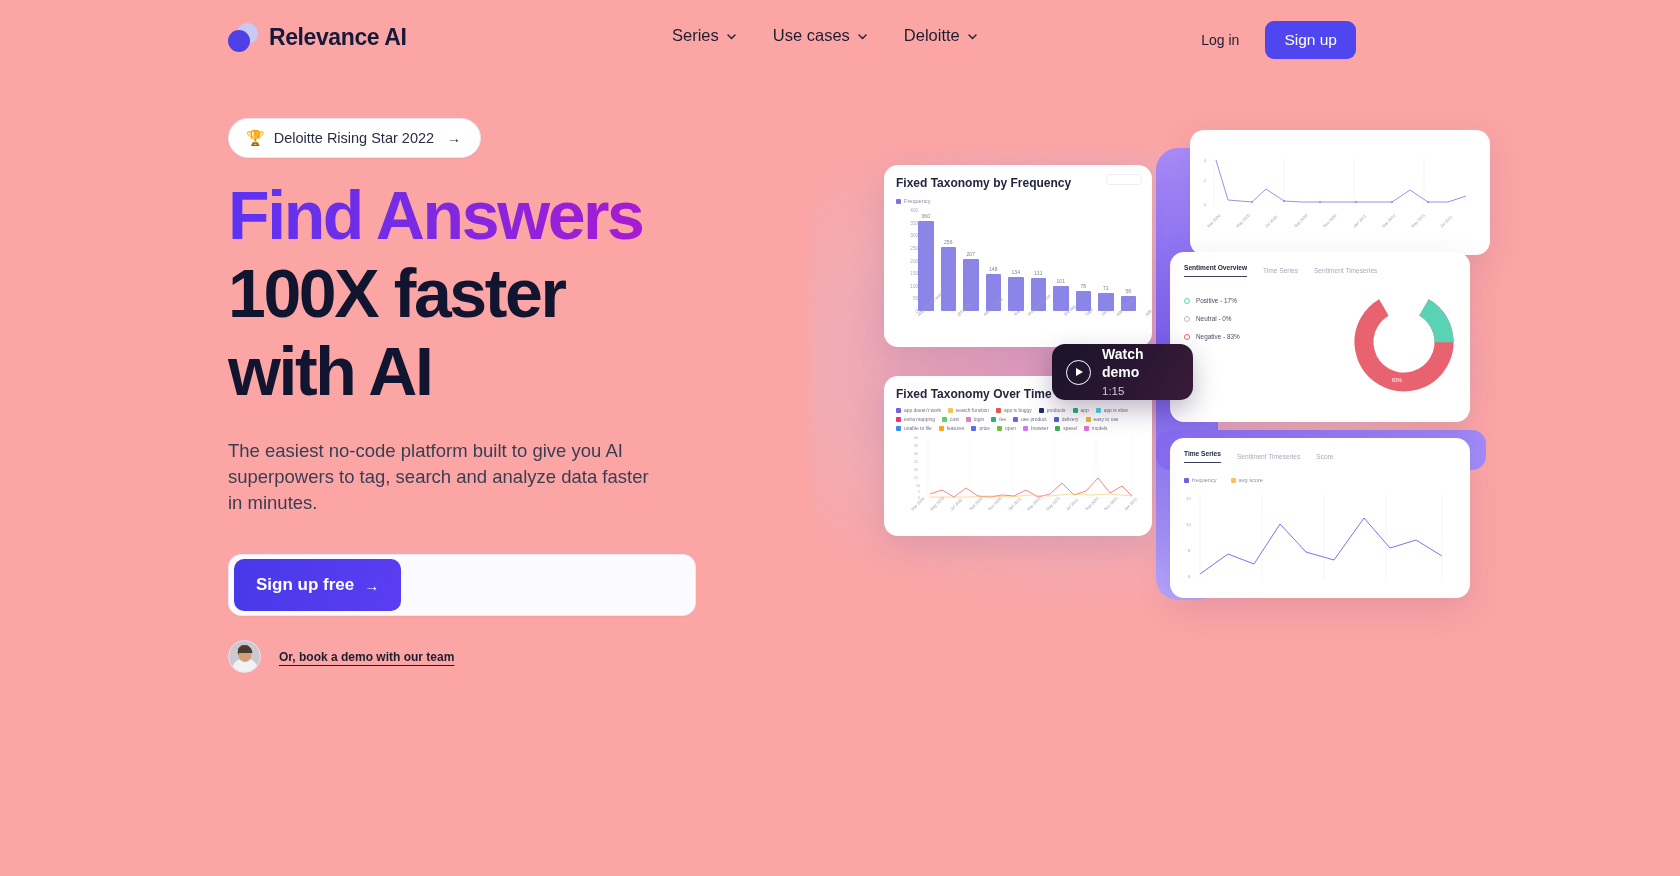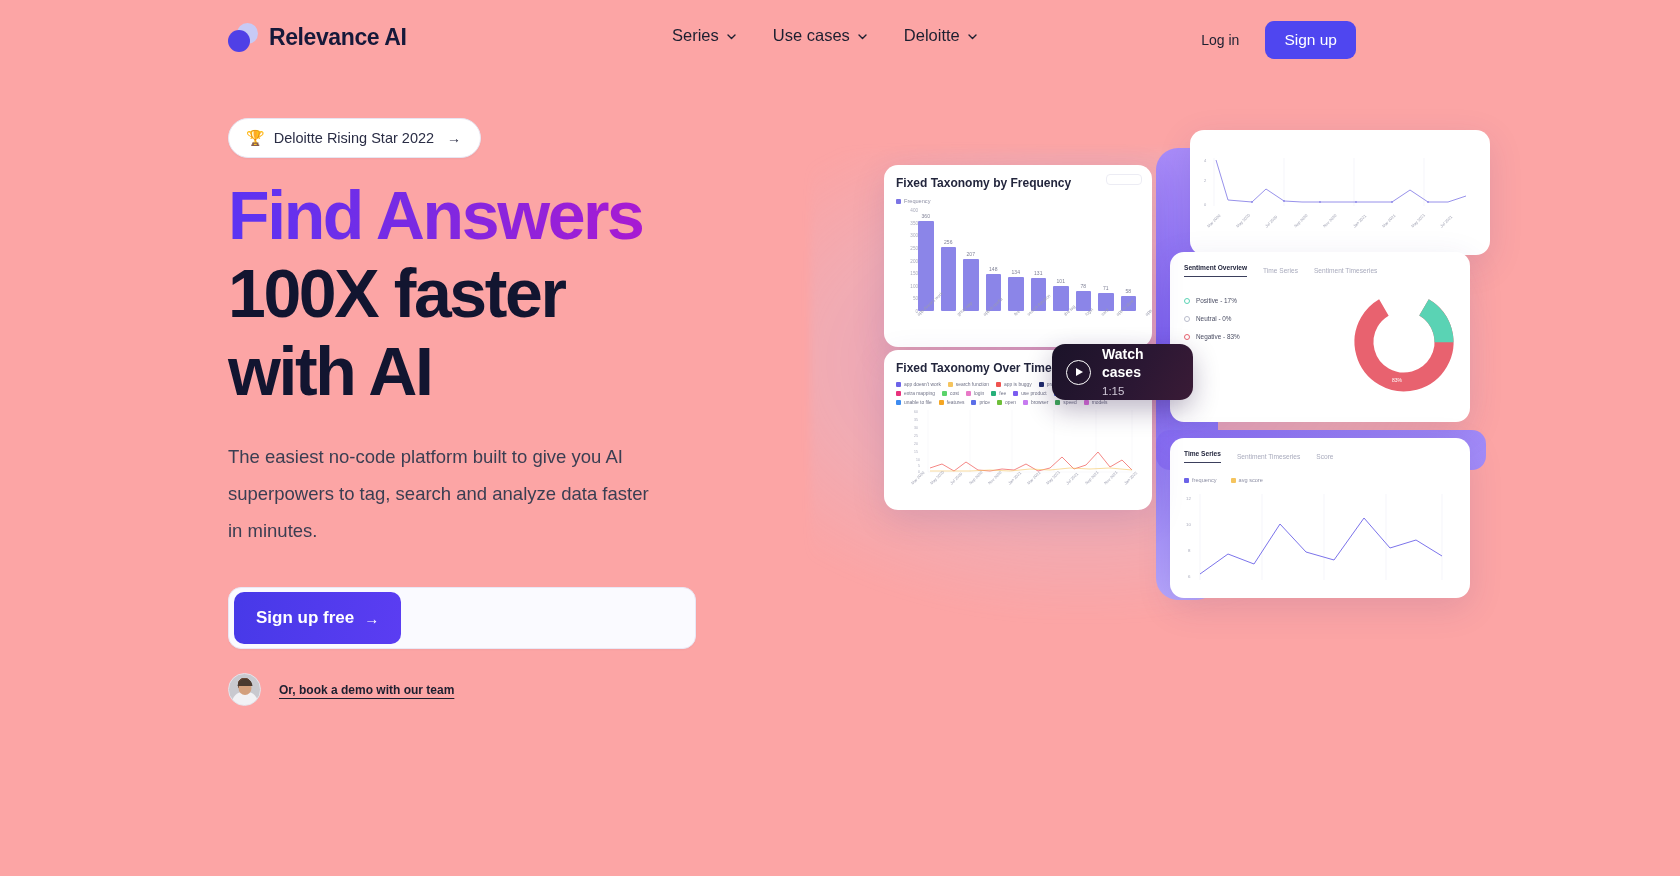"Watch cases" span.watch-title { text: cases -> demo }
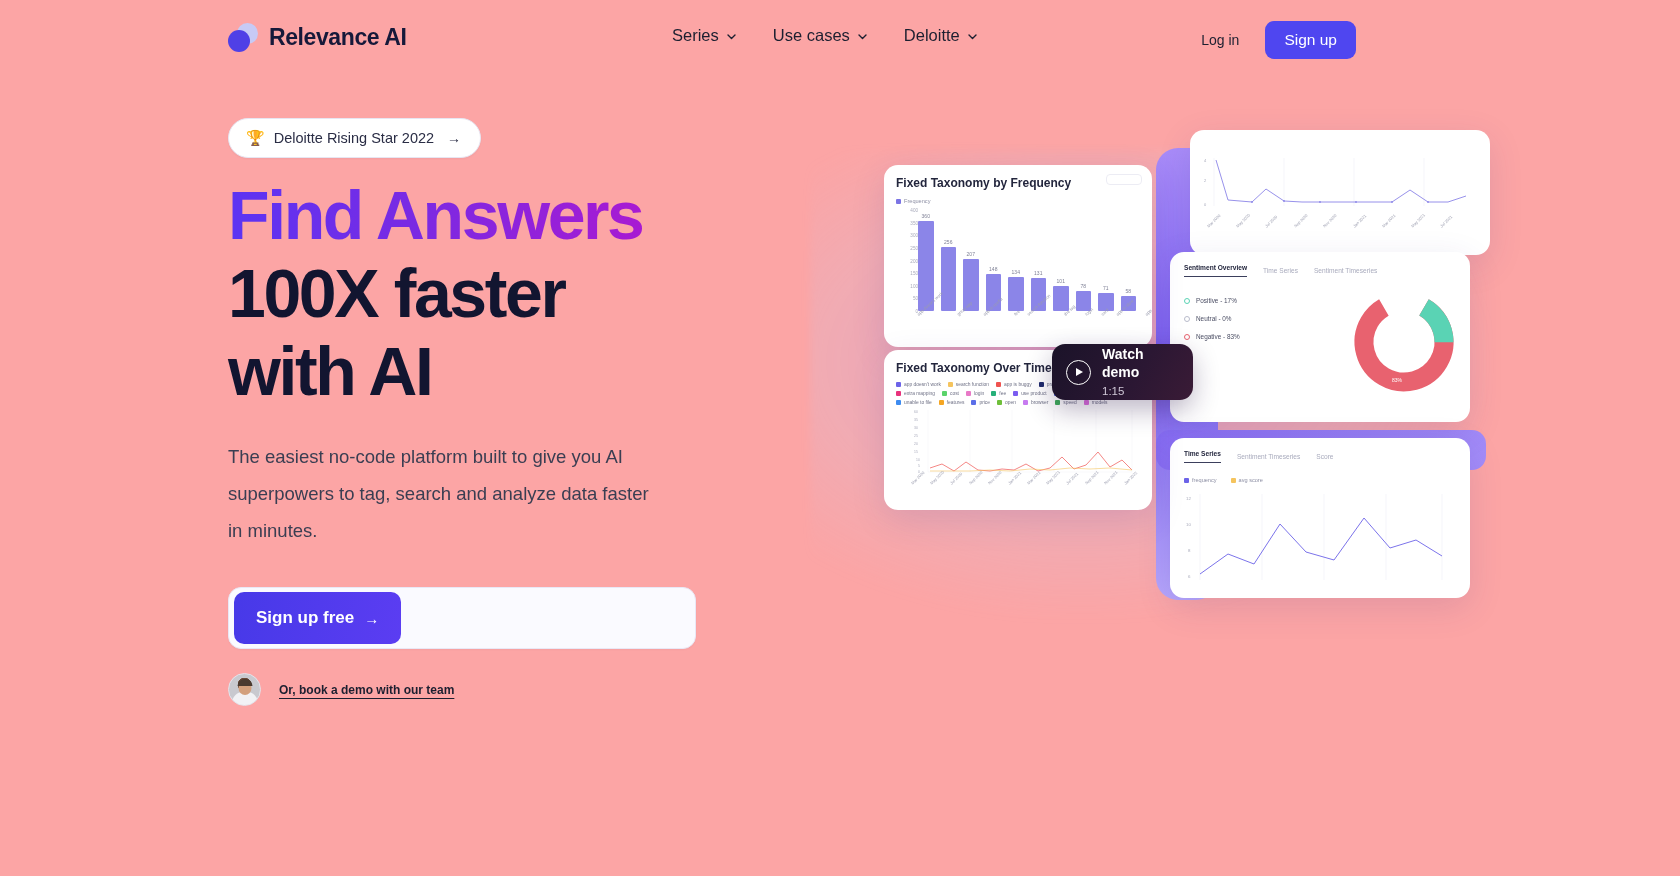"Fixed Taxonomy Over Time" .card-b { top: 210px -> 236px }
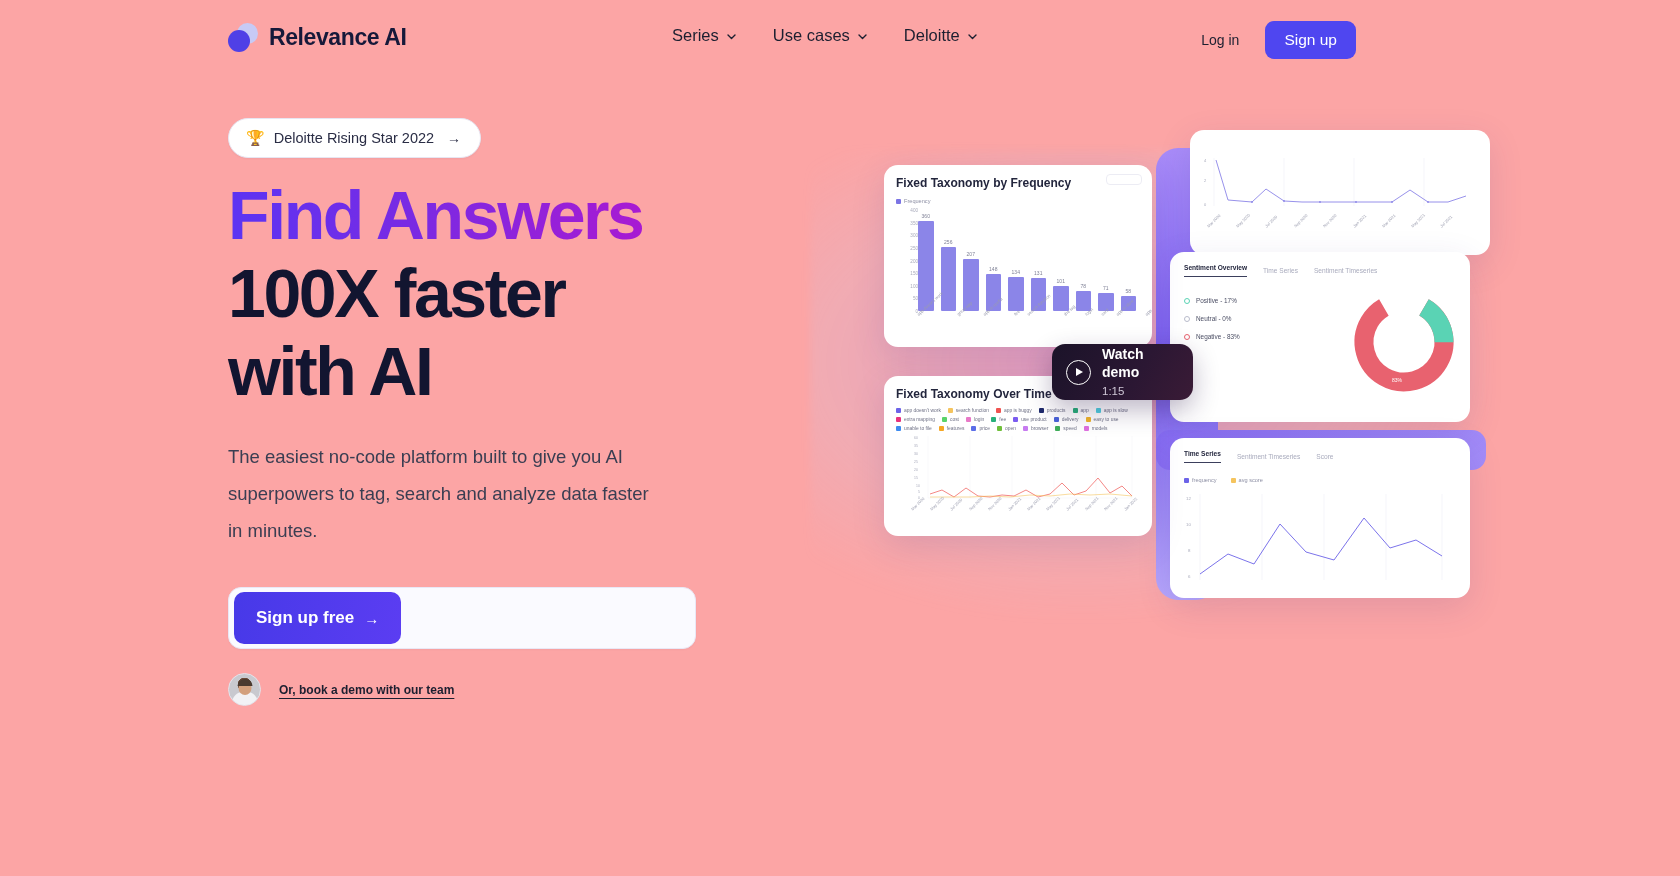"The easiest no-code platform built" .subcopy { line-height: 37px -> 26px }
